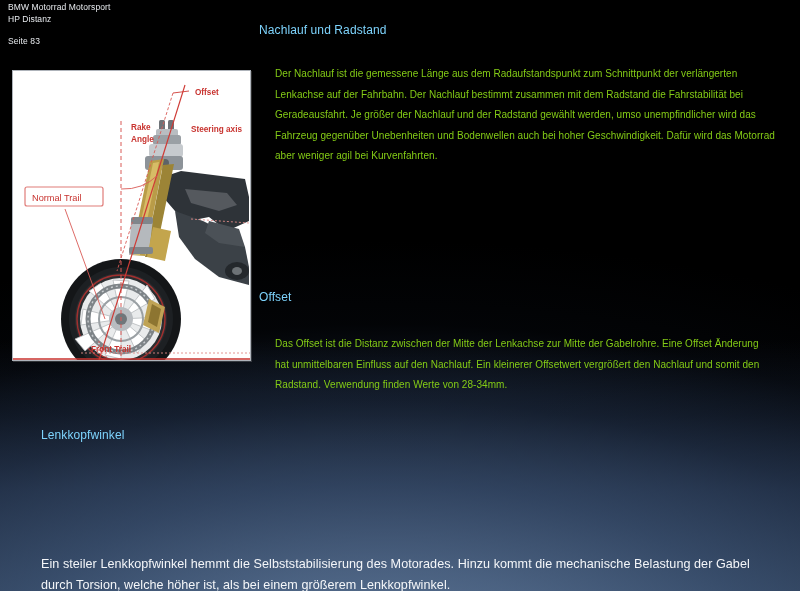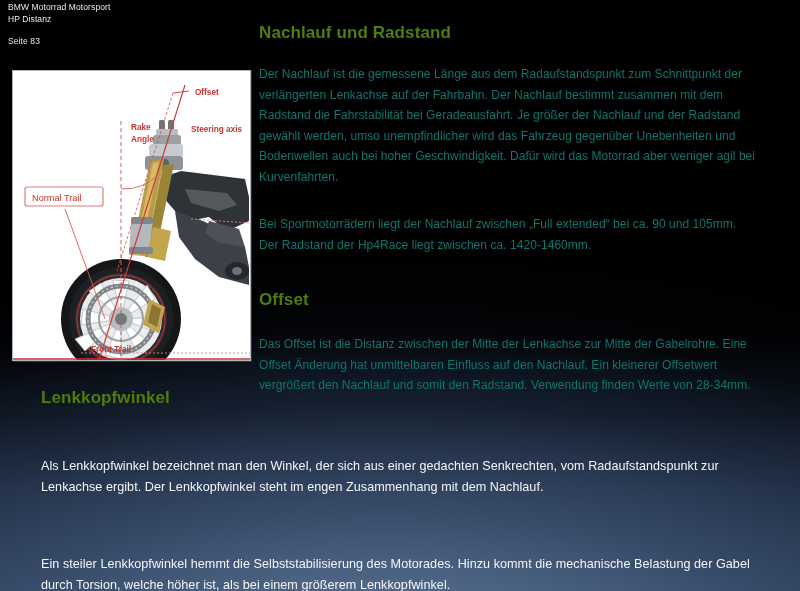"Nachlauf und Radstand" .h2 { color: #4d7c0f -> #7dd3fc; font-size: 17px -> 12px; font-weight: bold -> normal }
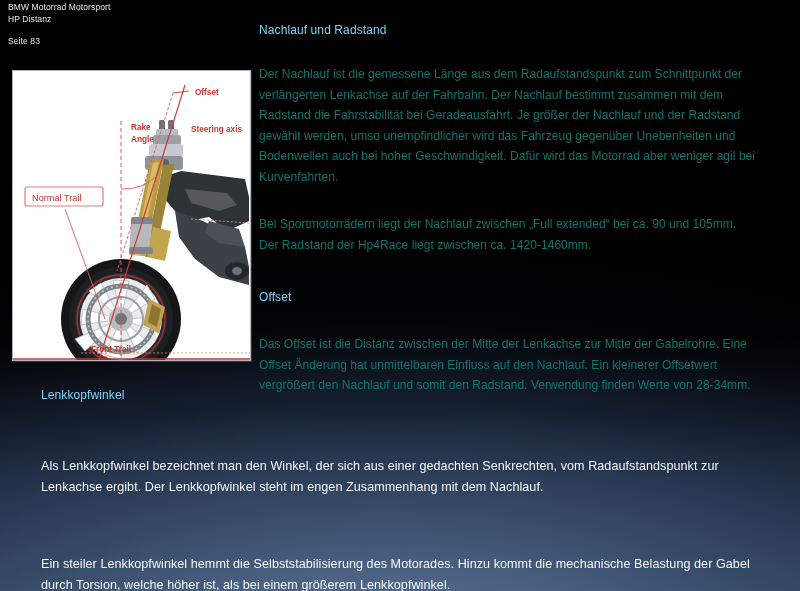"Der Nachlauf ist die gemessene" .body-text { color: #0f766e -> #84cc16; font-size: 12px -> 10px; margin-left: none -> 16px }
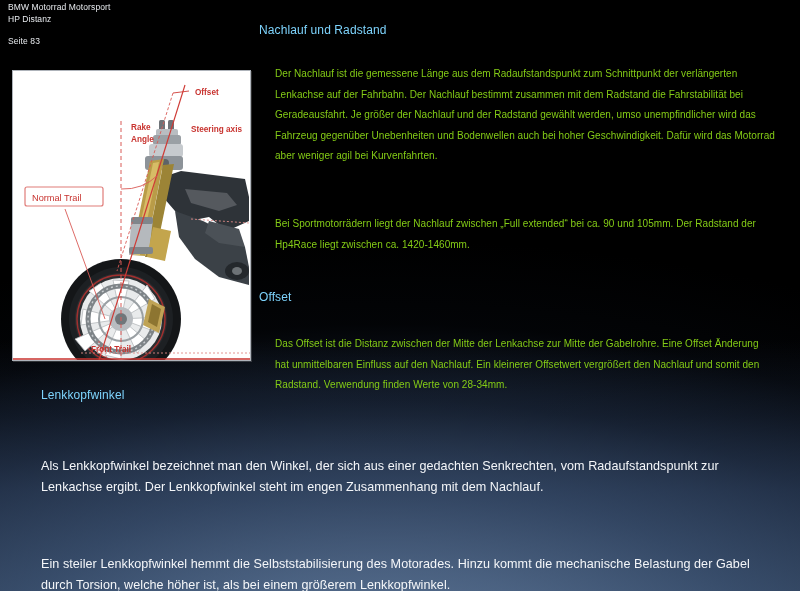"Bei Sportmotorrädern liegt der Nachlauf" div.body-text { html: <div>Bei Sportmotorrädern liegt der Nachlauf zwischen „Full extended“ bei ca. 90 und 105mm. Der Radstand der Hp4Race liegt zwischen ca. 1420-1460mm.</div> -> none }
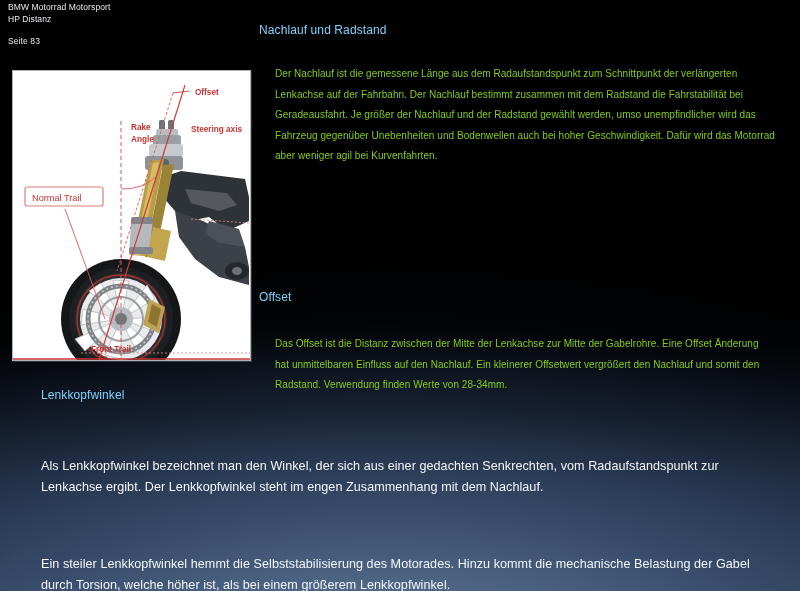"Lenkkopfwinkel" #title-lenk { top: 388px -> 428px }
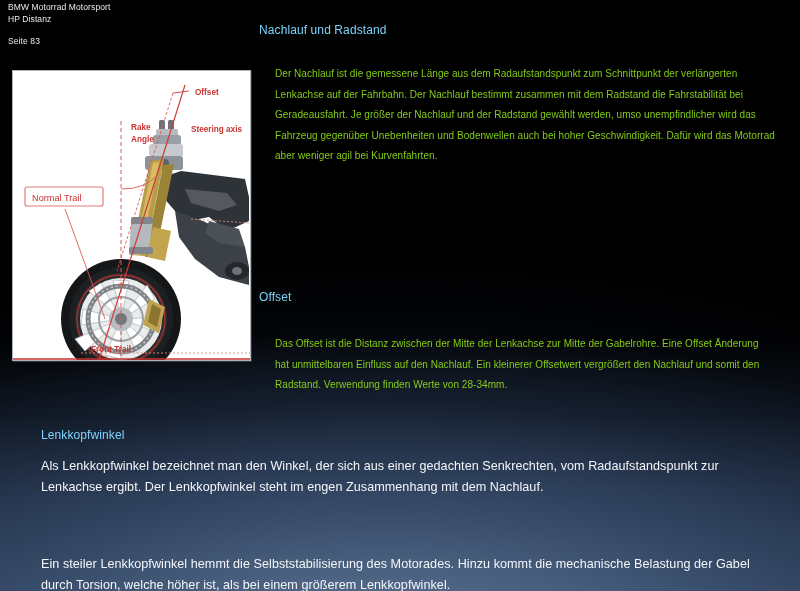"Als Lenkkopfwinkel bezeichnet man den" div.body-text-wide { html: <div>Als Lenkkopfwinkel bezeichnet man den Winkel, der sich aus einer gedachten Senkrechten, vom Radaufstandspunkt zur Lenkachse ergibt. Der Lenkkopfwinkel steht im engen Zusammenhang mit dem Nachlauf.</div> -> none }
